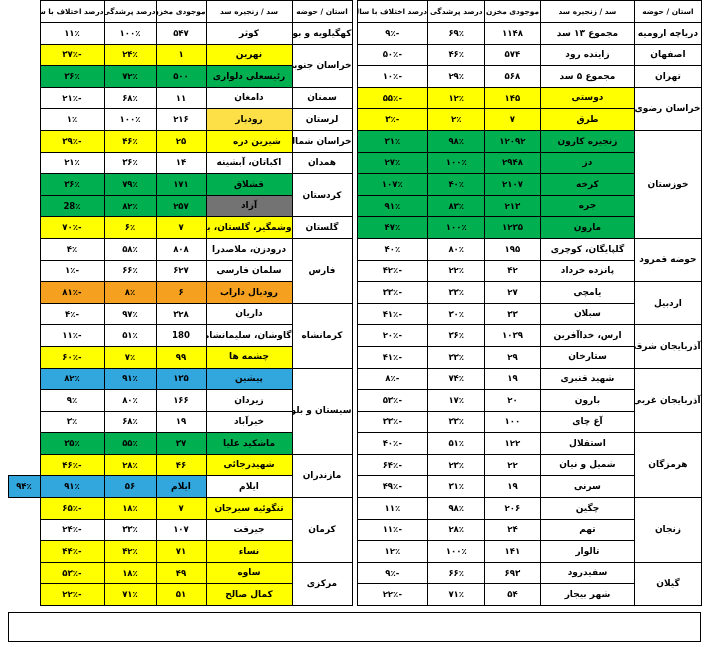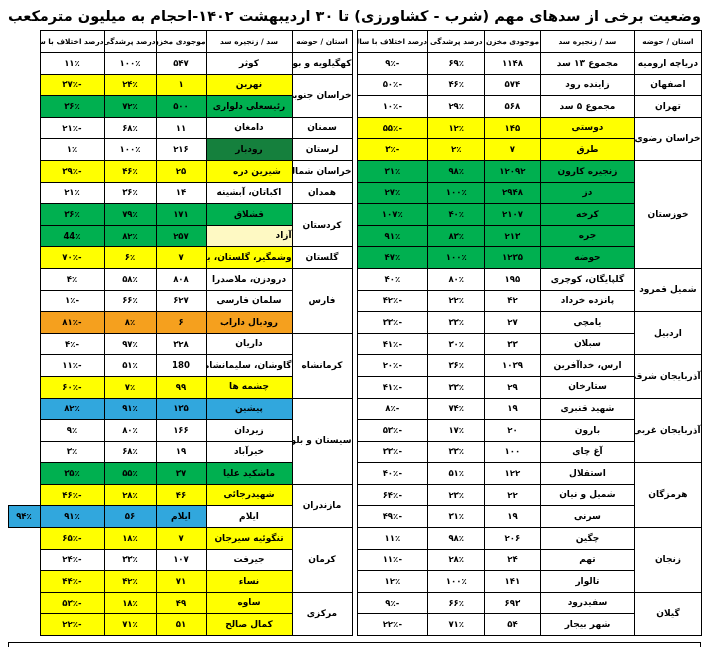"وضعیت برخی از سدهای مهم" div.title { html: <div>وضعیت برخی از سدهای مهم (شرب - کشاورزی) تا ۳۰ اردیبهشت ۱۴۰۲-احجام به میلیون مترمکعب</div> -> none }
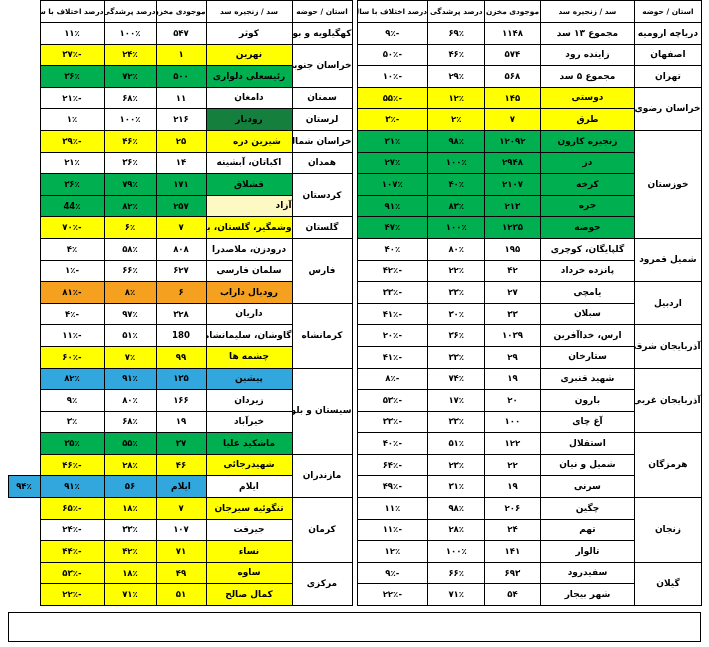"رودبار" td.name { background: #15803d -> #fde047 }
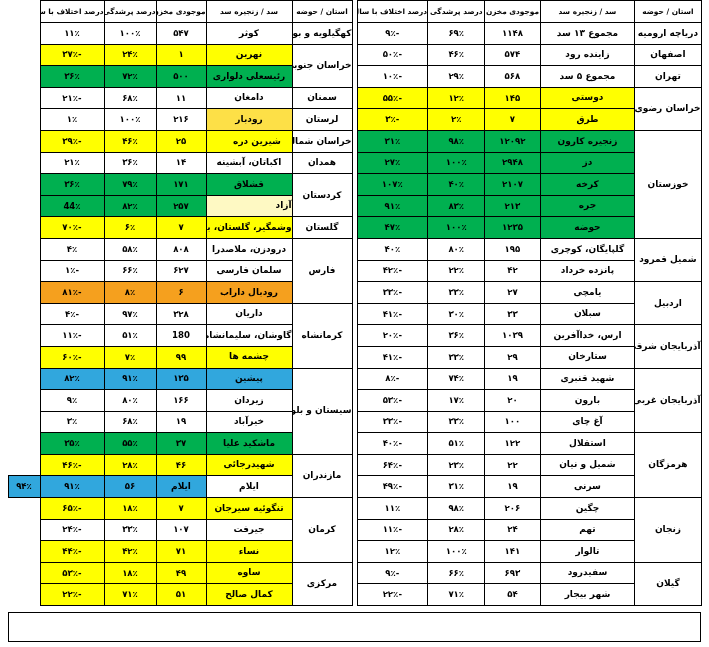"44٪" td.pct { text: 44 -> 28 }
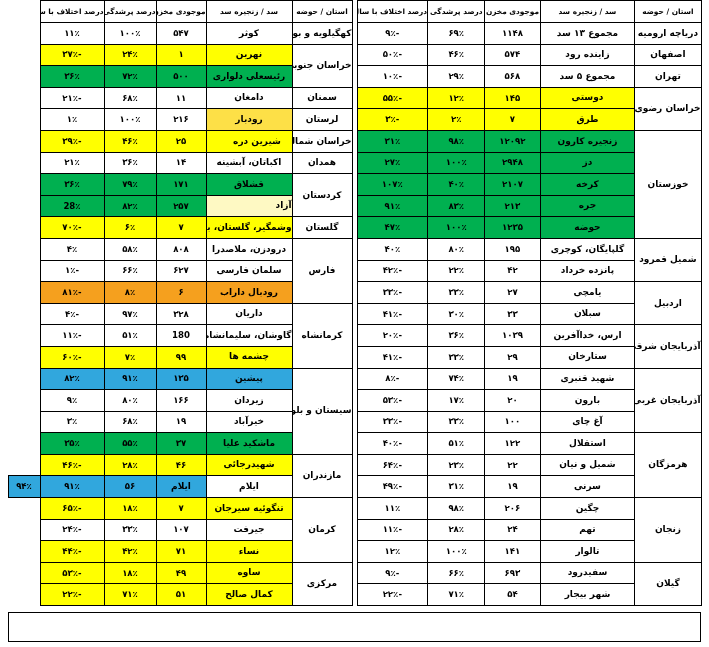"آزاد" td.name { background: #fef9c3 -> #737373; text-align: right -> none }
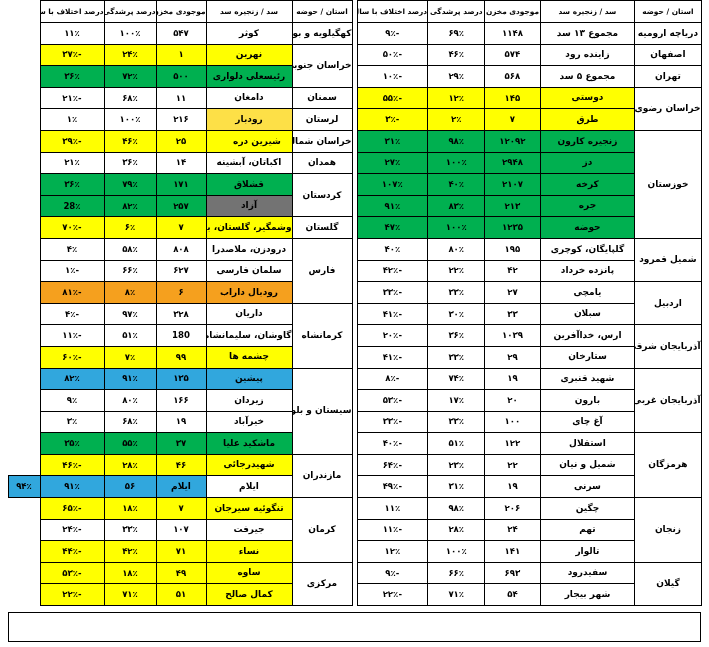"حوضه" td.name { text: حوضه -> مارون }
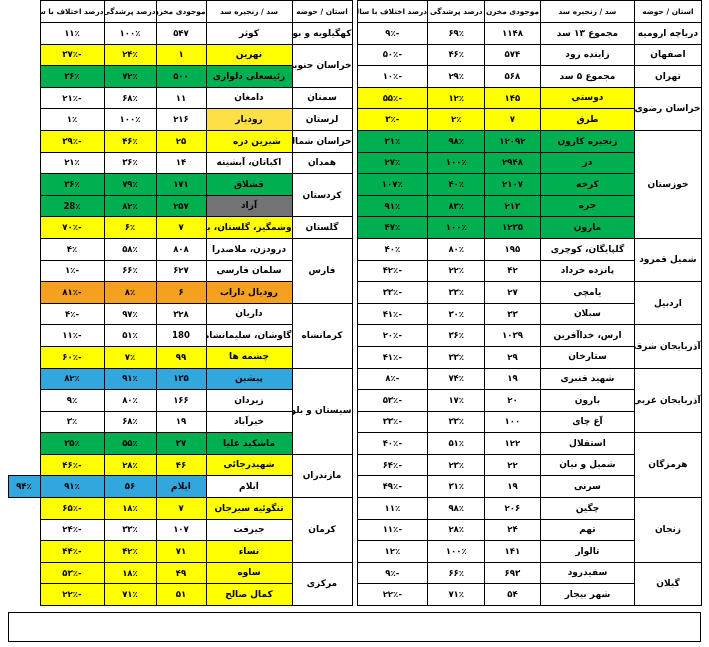"شمیل قمرود" td.group { text: شمیل -> حوضه }
